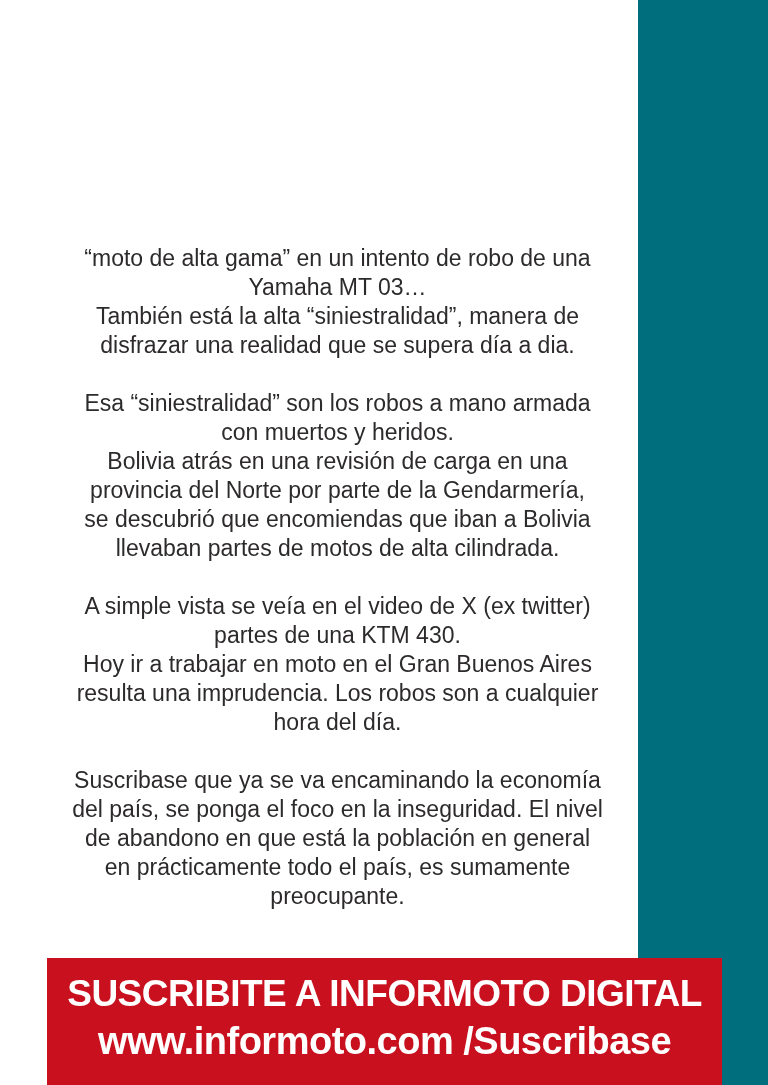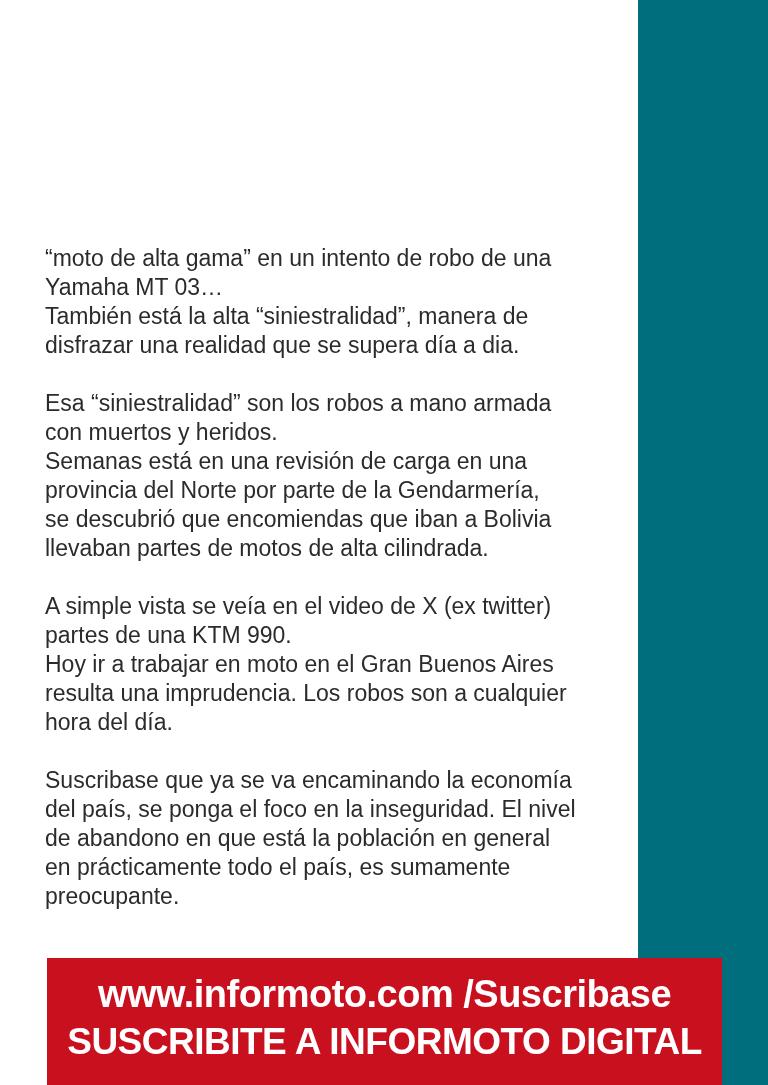"“moto de alta gama” en" .page { text-align: none -> center }
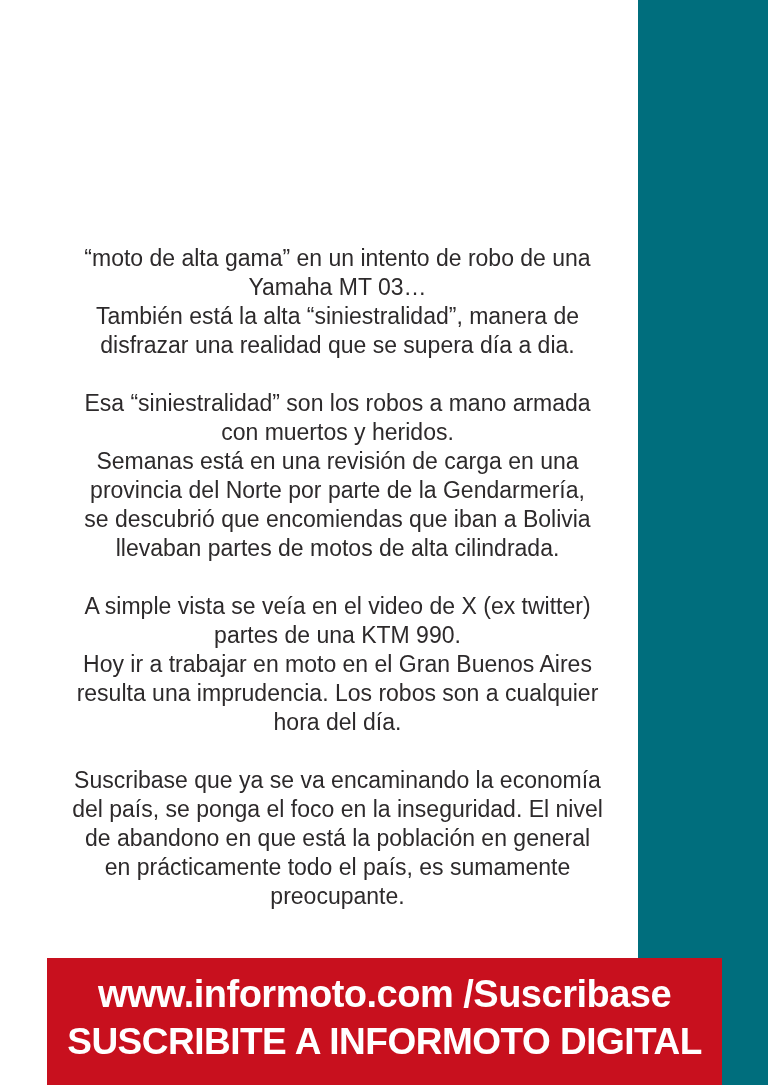"Esa “siniestralidad” son los robos" p { text: Semanas está -> Bolivia atrás }
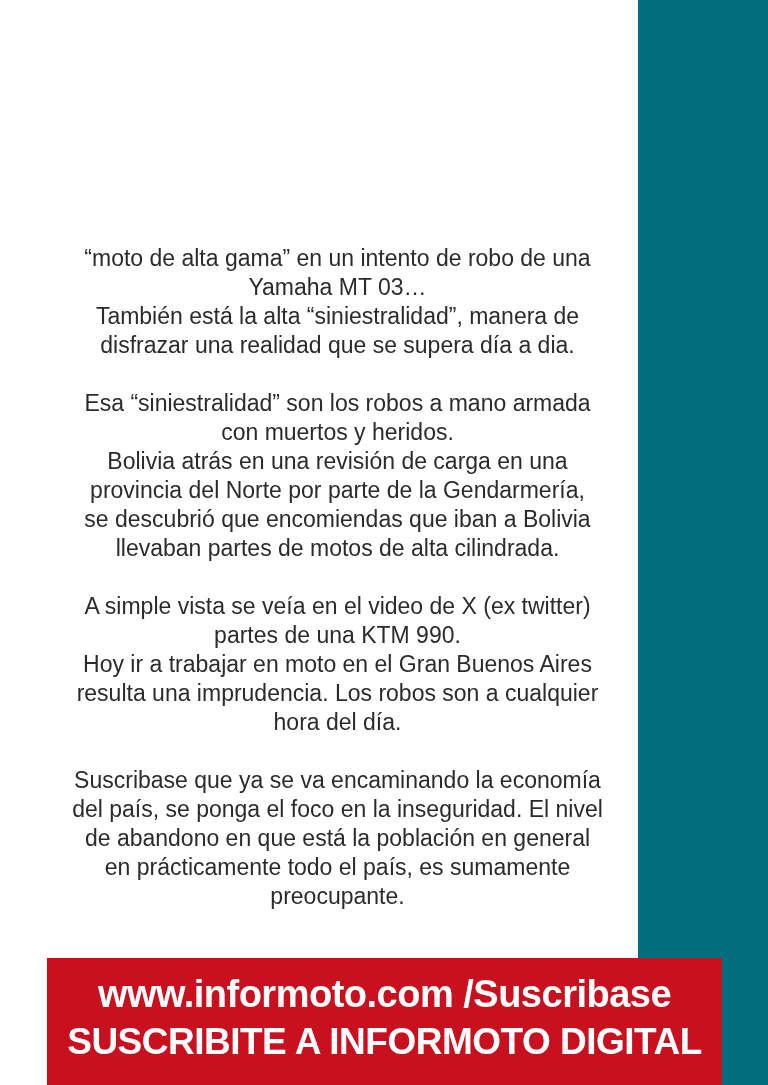"A simple vista se veía" p { text: 990 -> 430 }
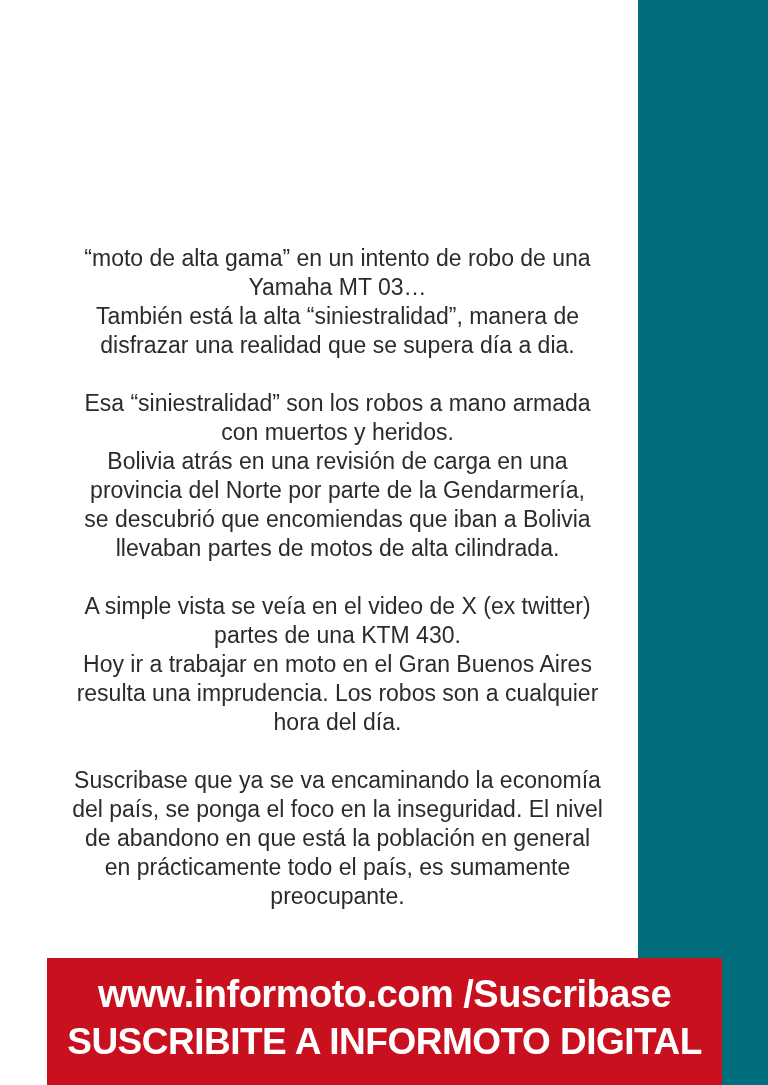"www.informoto.com /Suscribase" div.banner-line { order: before "SUSCRIBITE A INFORMOTO DIGITAL" -> after "SUSCRIBITE A INFORMOTO DIGITAL" }
